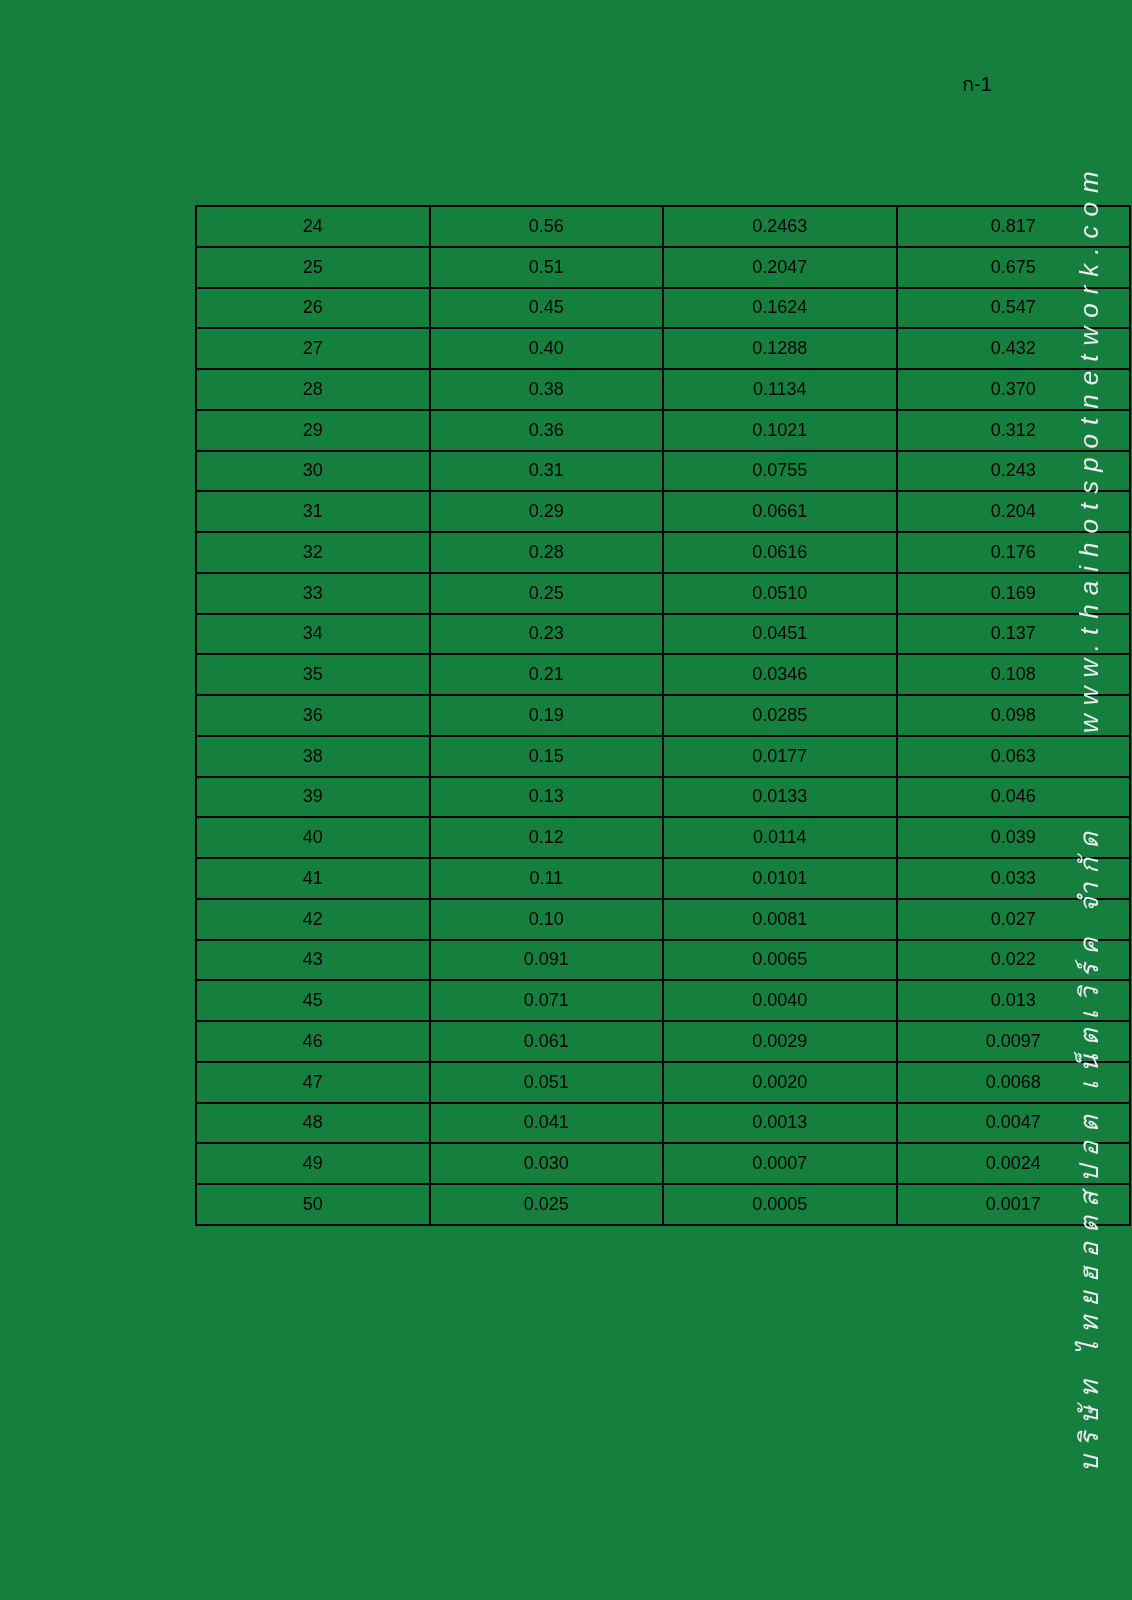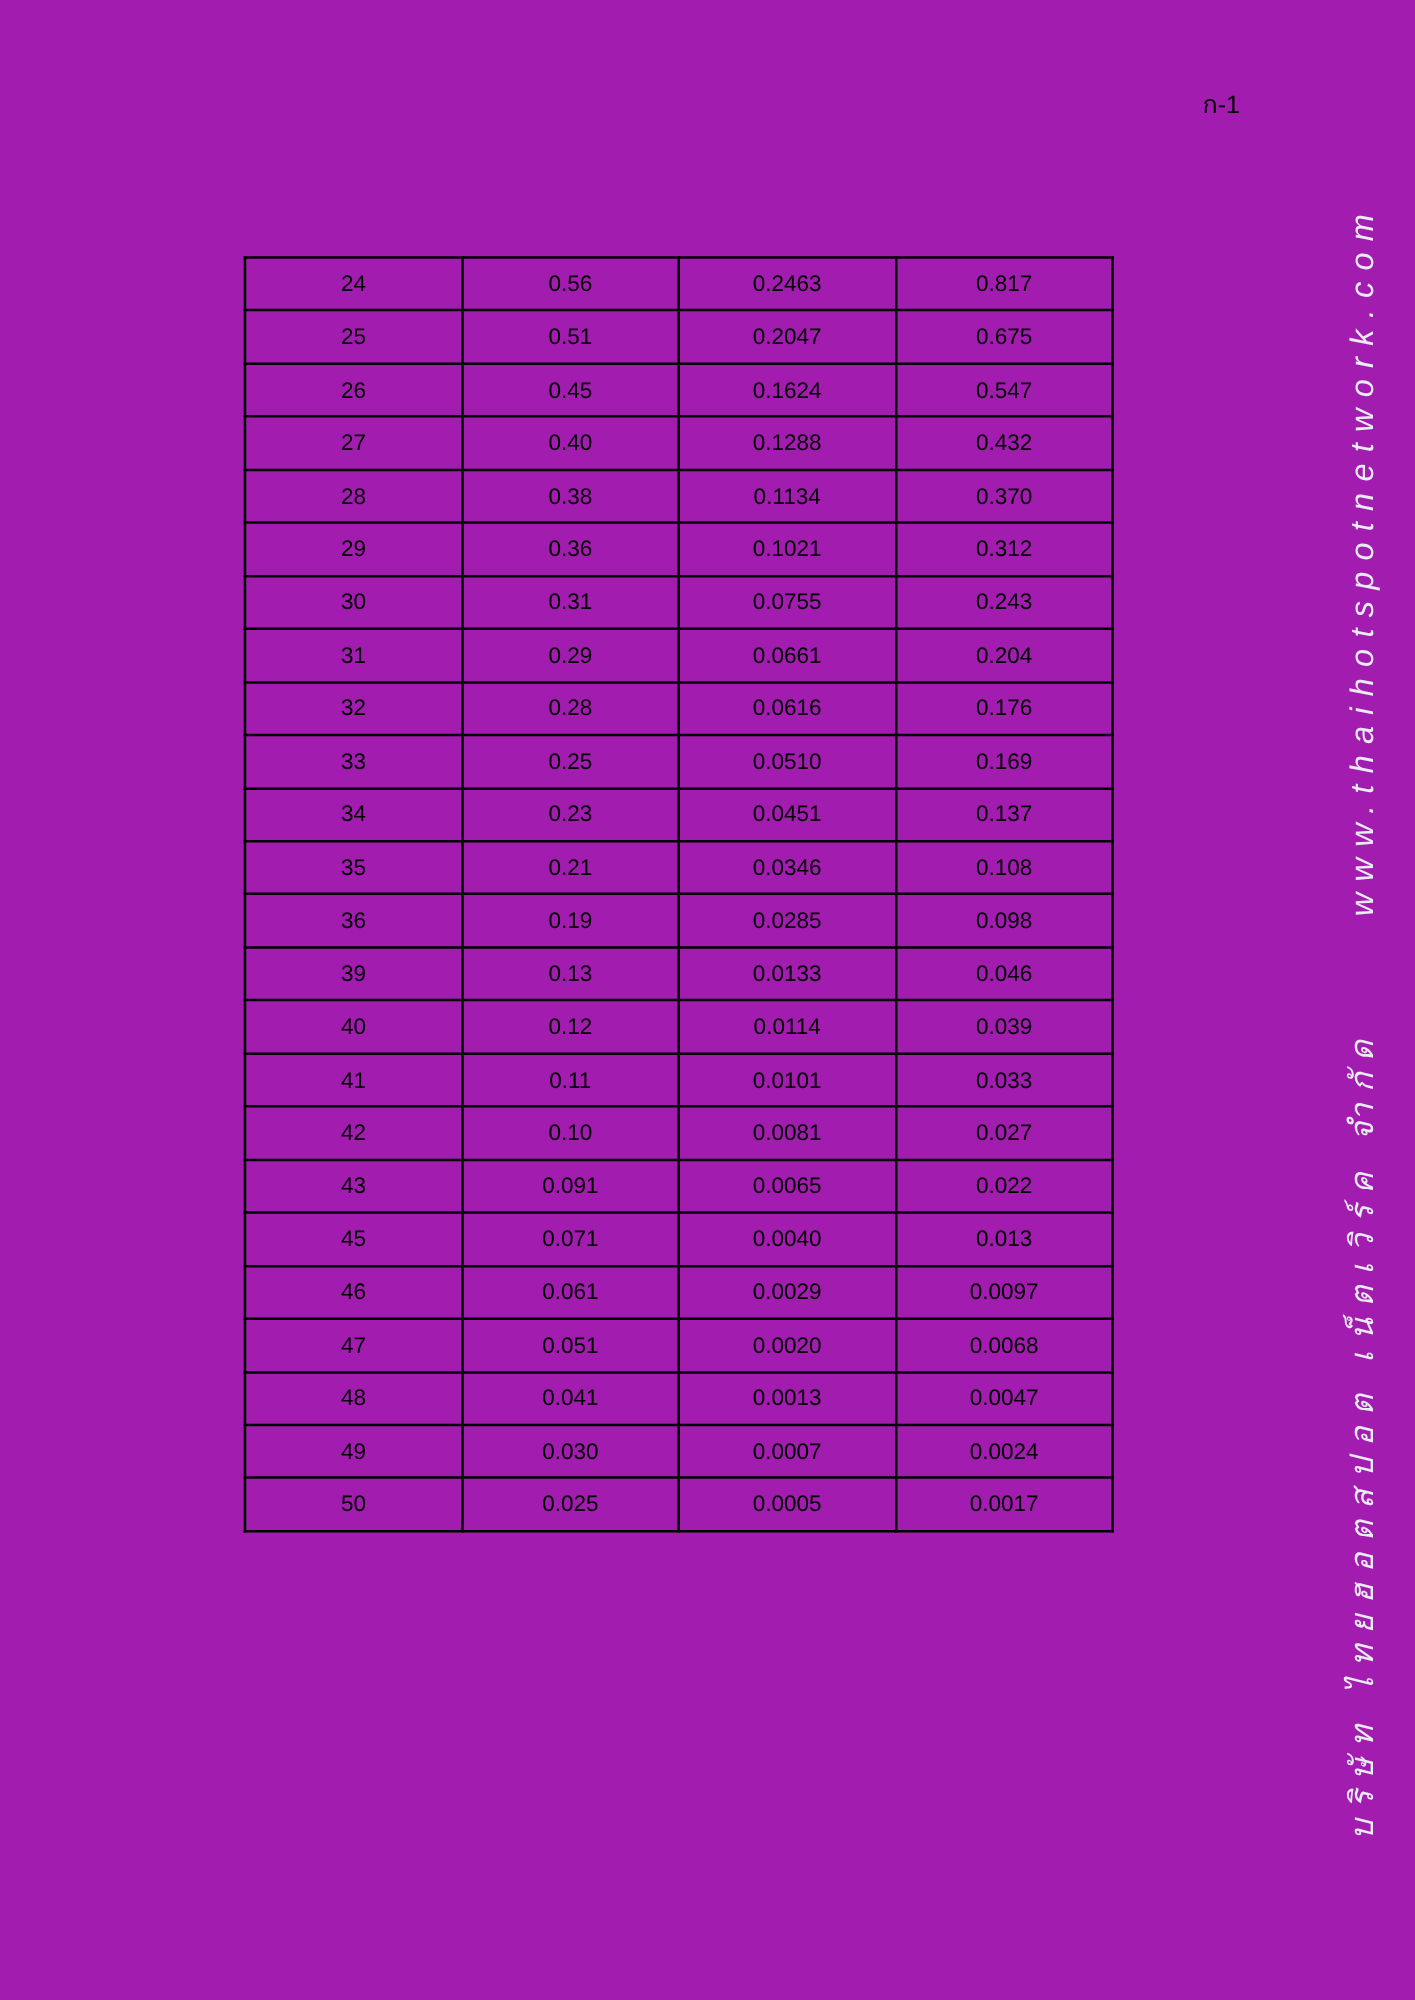"ก-1" .page { background: #a21caf -> #15803d }
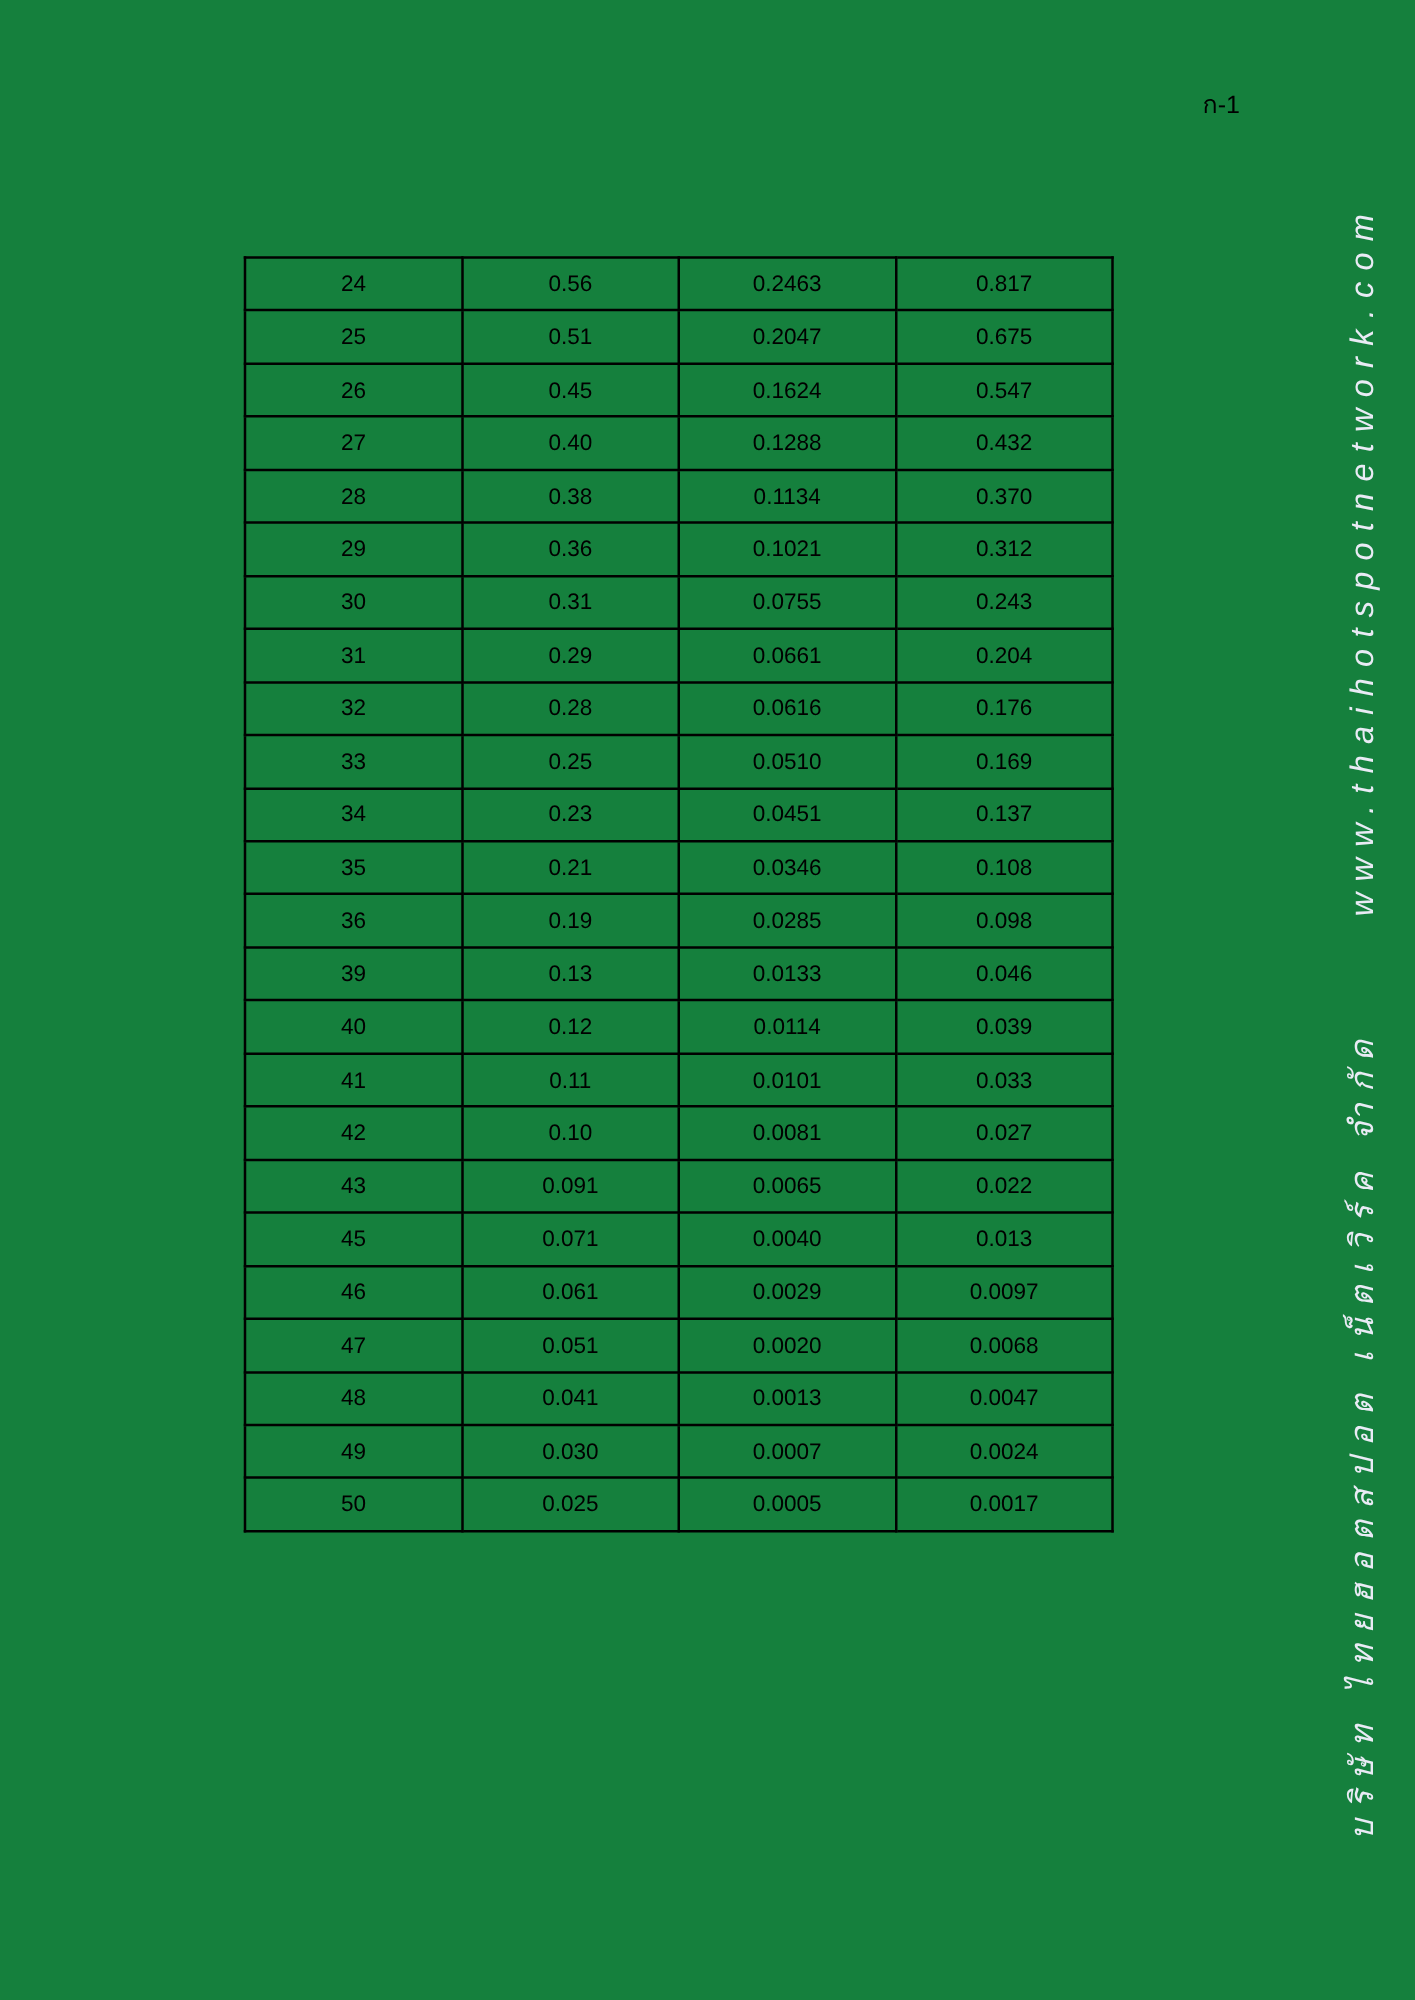"24" .data-table { width: 696px -> 936px }
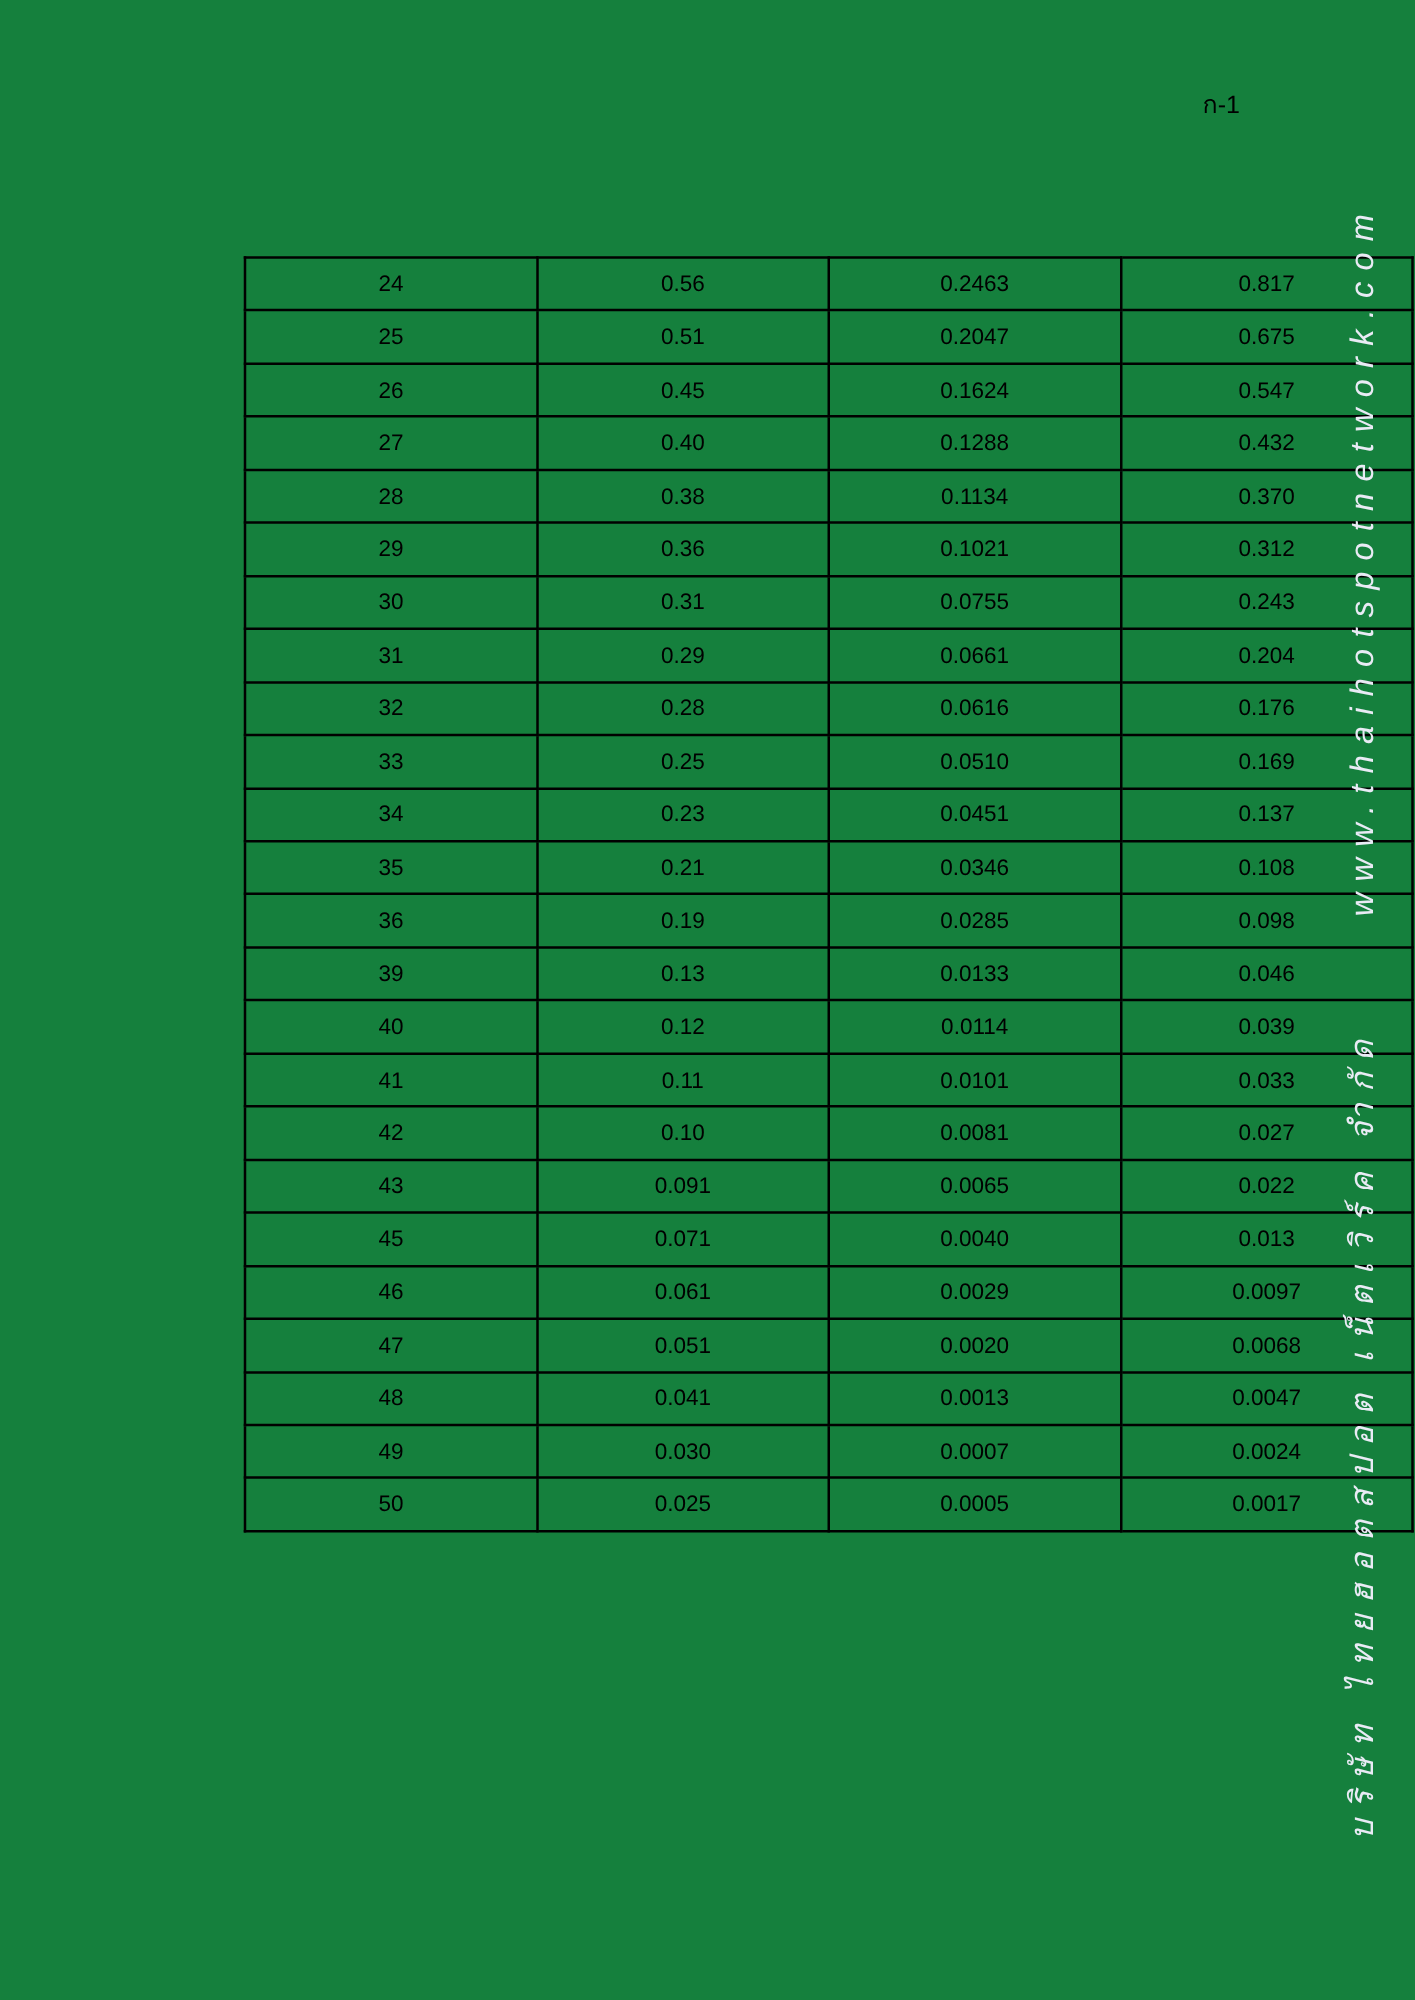"38" tr { html: none -> <tr> <td>38</td> <td>0.15</td> <td>0.0177</td> <td>0.063</td> </tr> }
